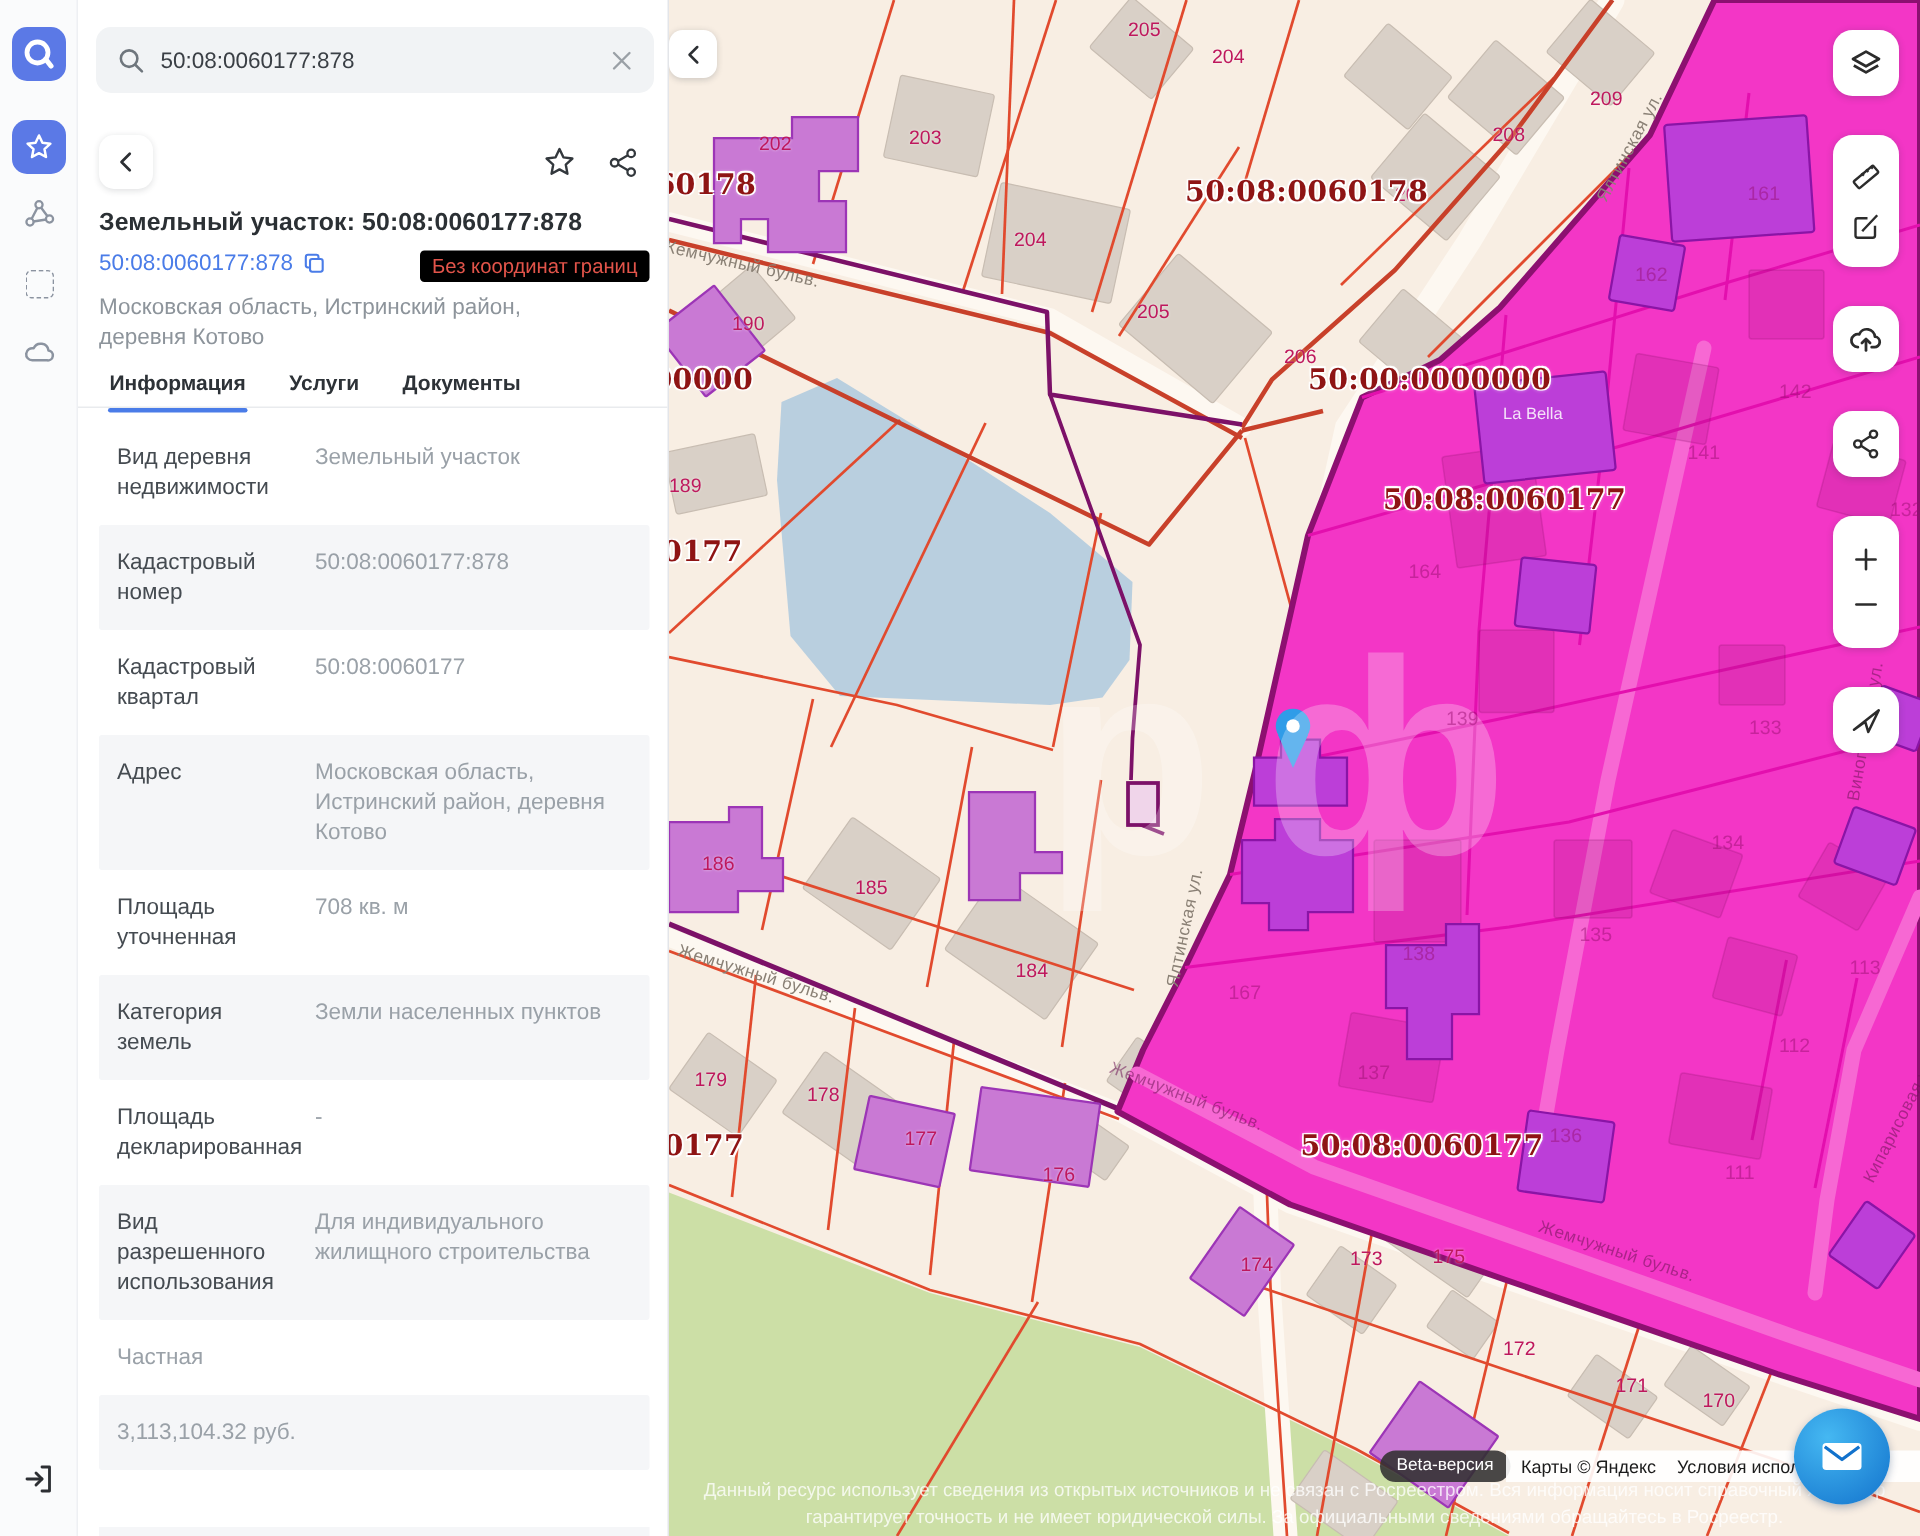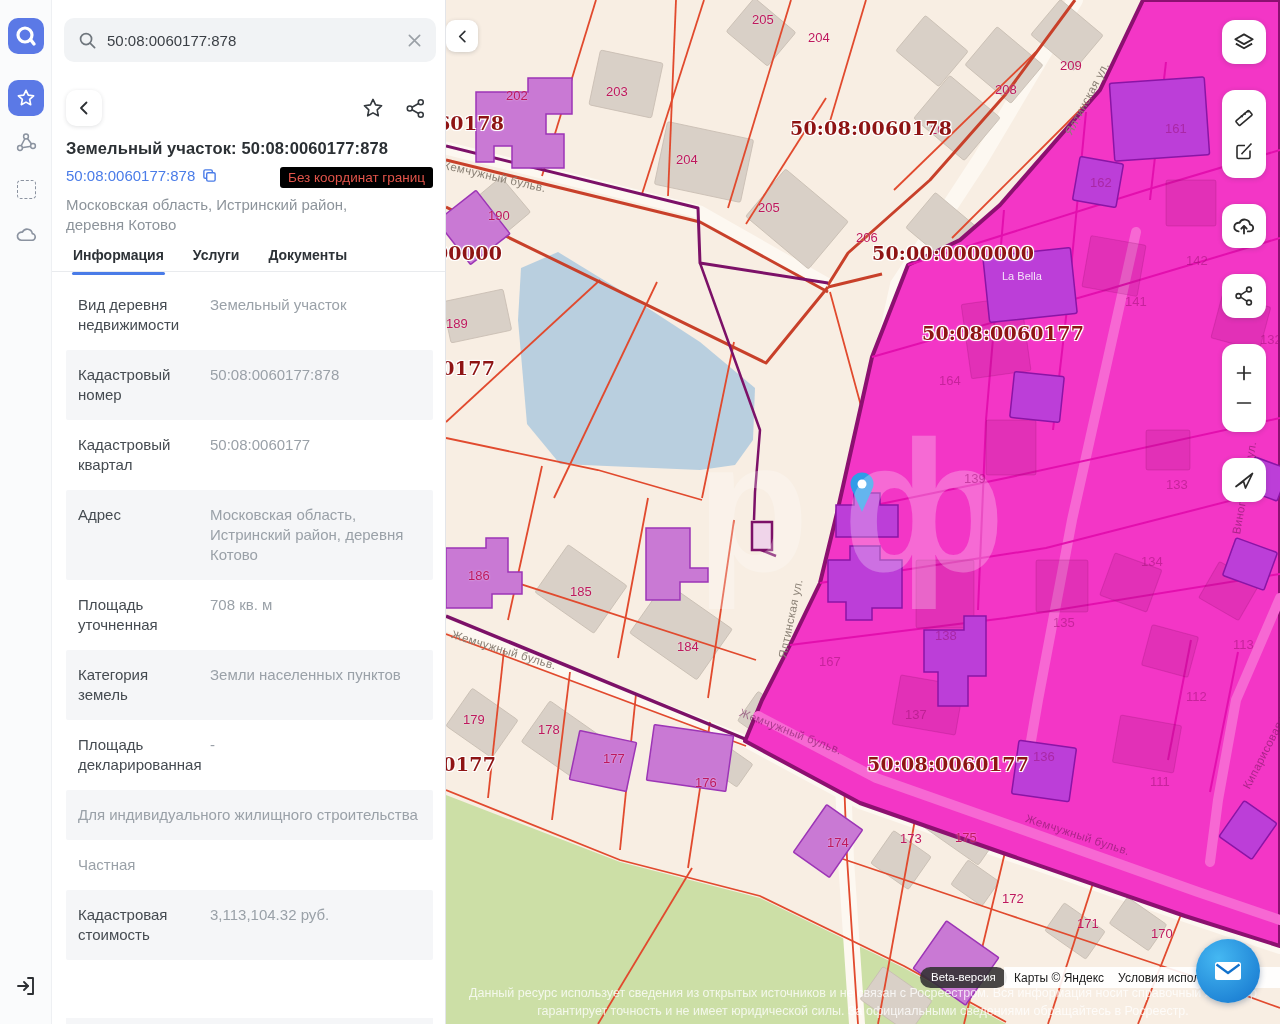"Вид разрешенного использования" div.ilabel { html: none -> <div>Вид разрешенного использования</div> }
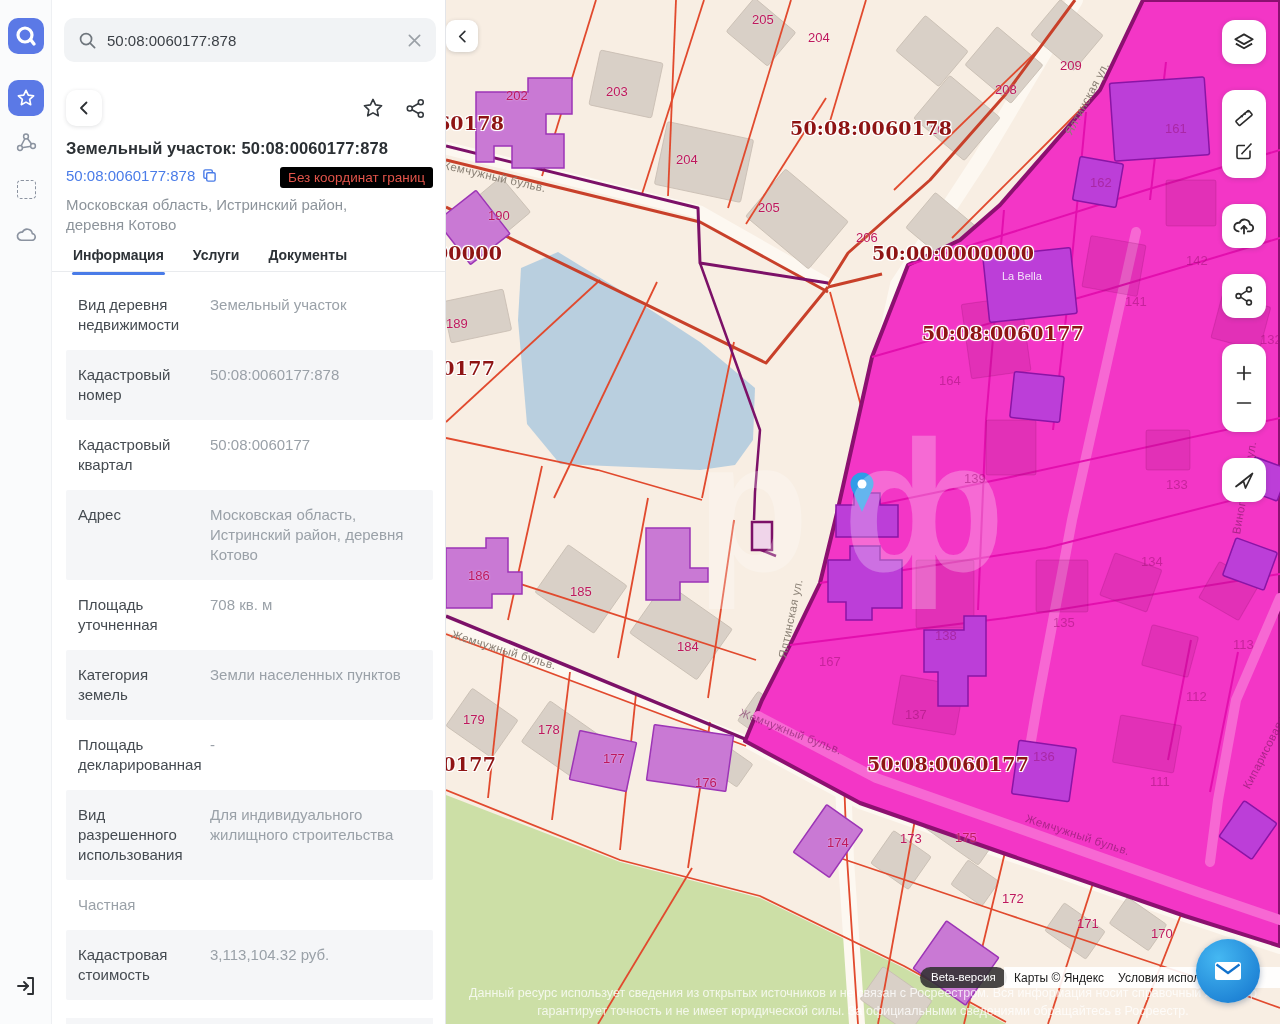"170" span.map-label { margin-left: 16px -> none }
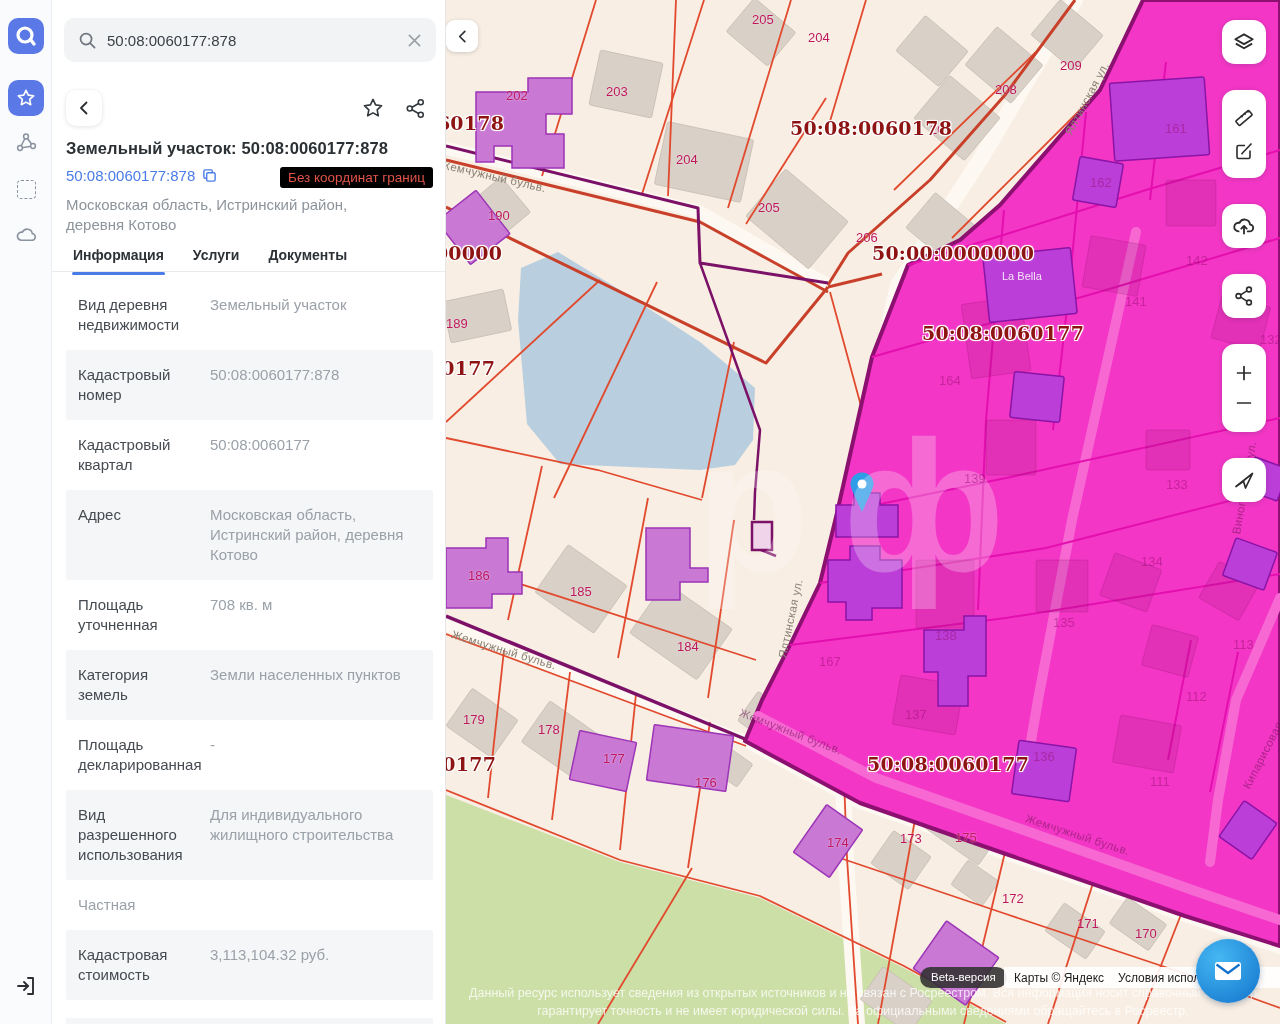"Кадастровая стоимость" div.ilabel { html: <div>Кадастровая стоимость</div> -> none }
